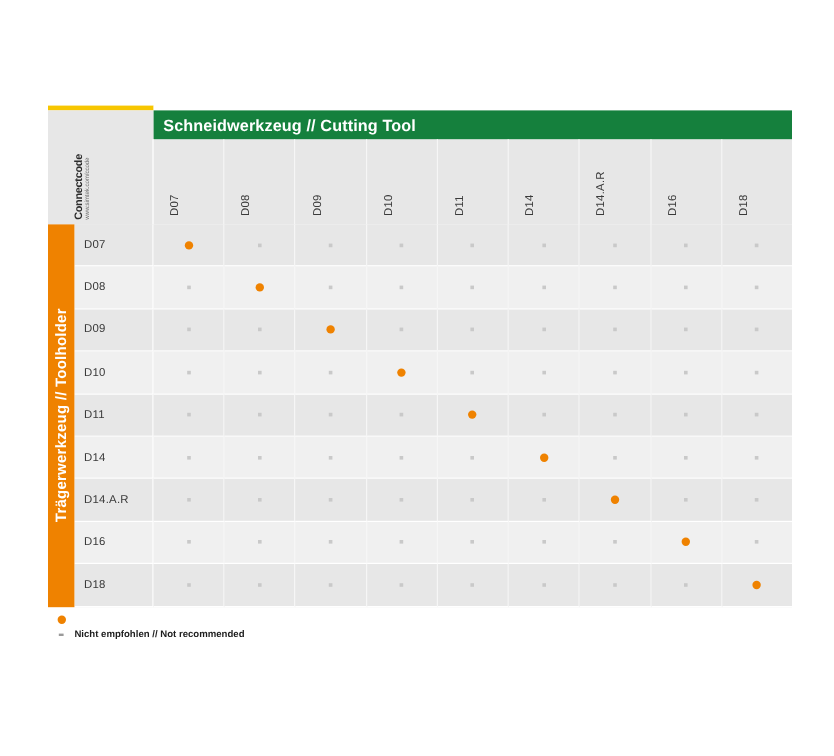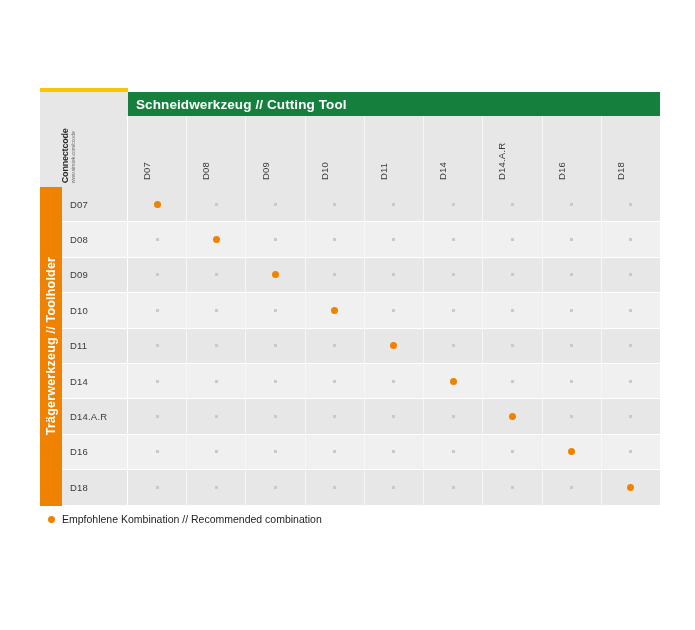"Empfohlene Kombination // Recommended" span.legend-text-primary { html: <span>Empfohlene Kombination // Recommended combination</span> -> none }
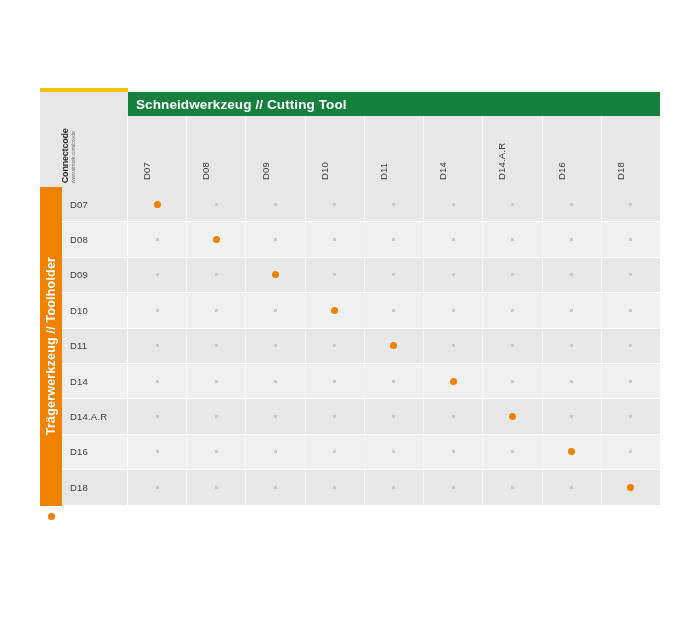"Nicht empfohlen // Not recommended" div.legend-row { html: none -> <div> <span> <span></span> </span> <span>Nicht empfohlen // Not recommended</span> </div> }
